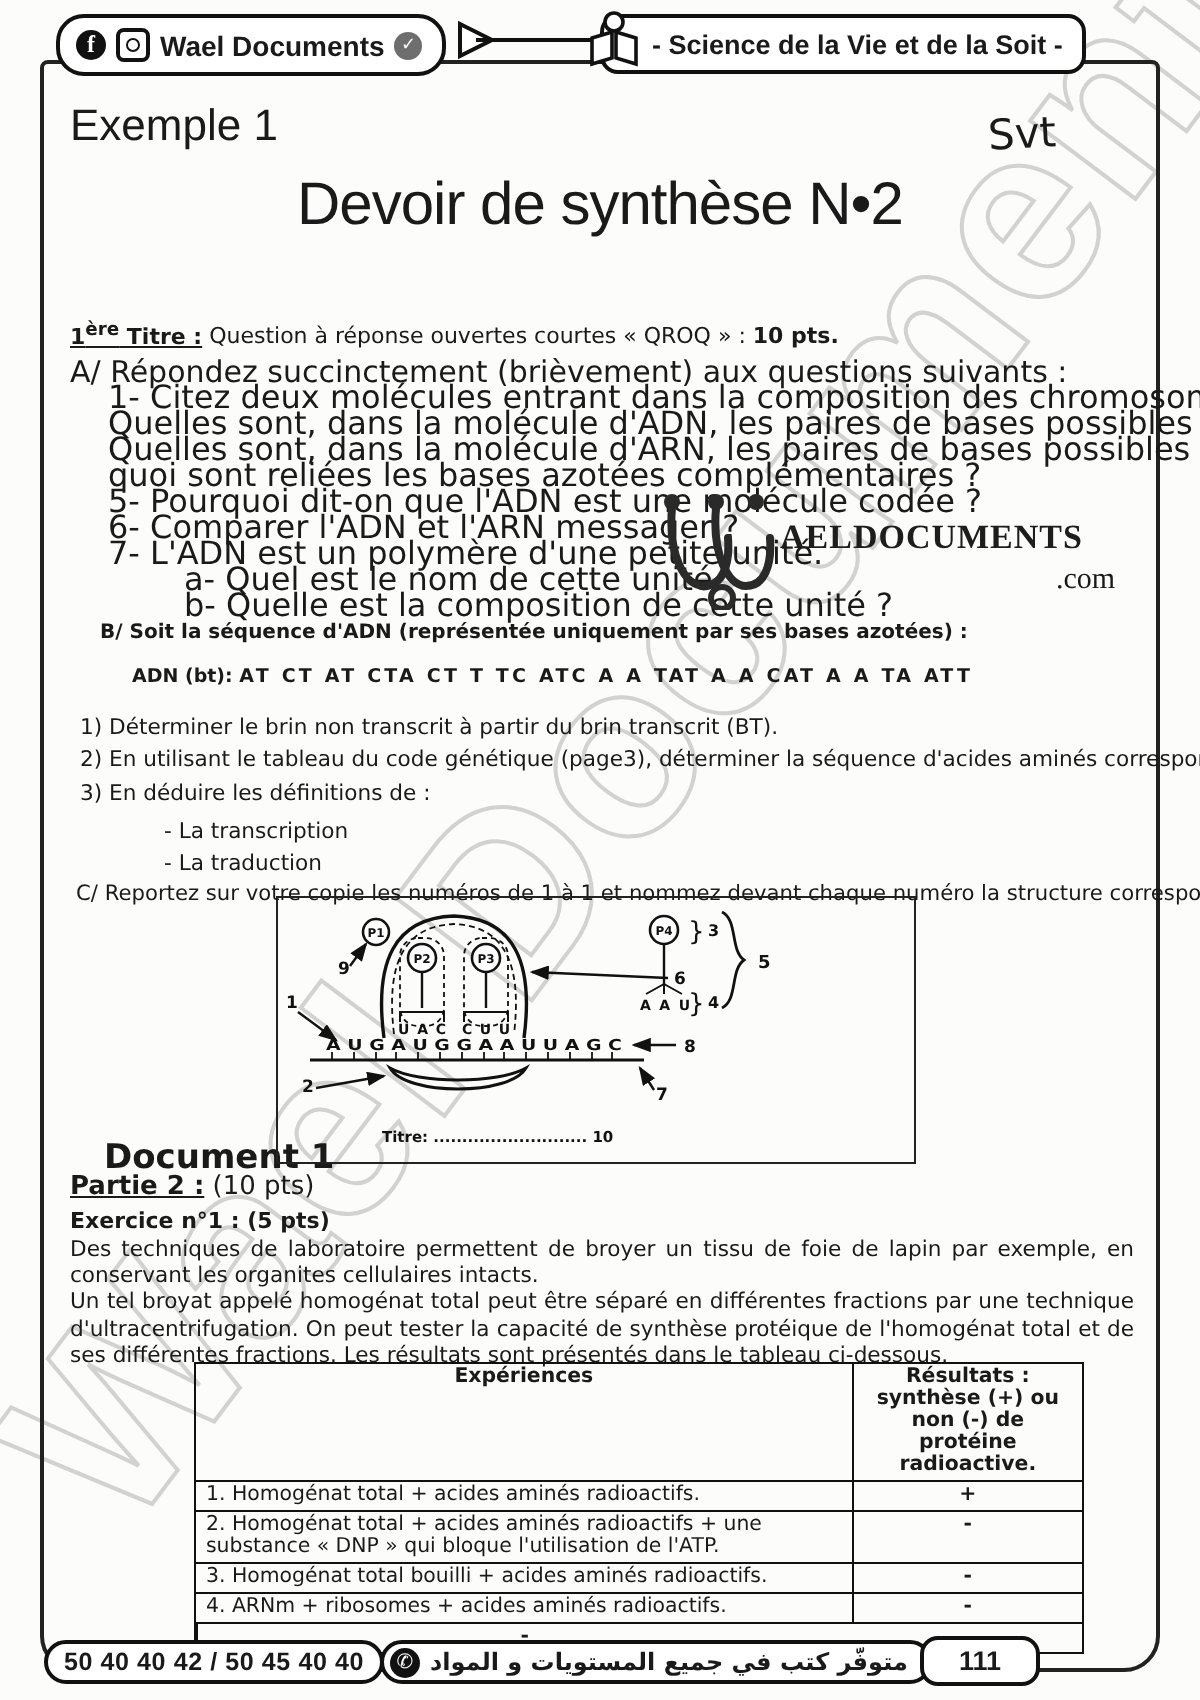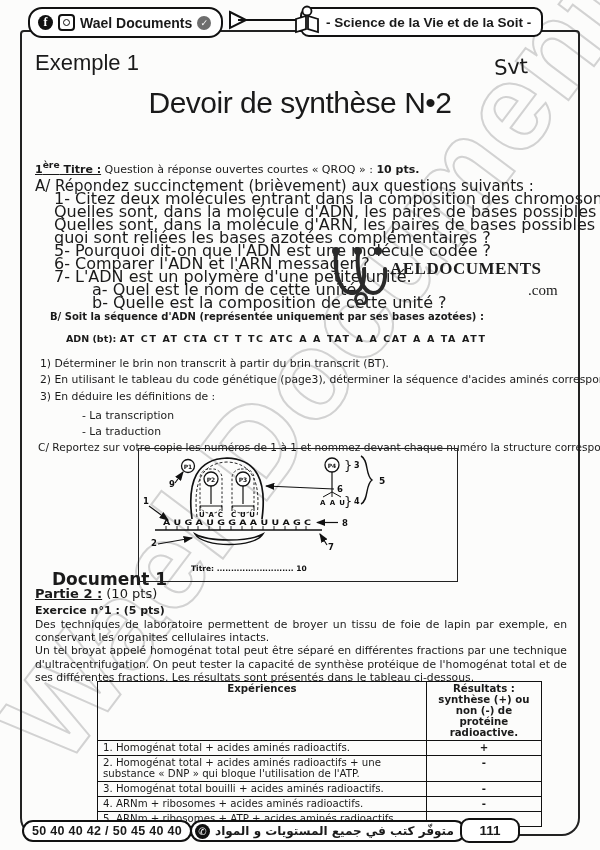"5. ARNm + ribosomes +" div.t-cell { html: <div>5. ARNm + ribosomes + ATP + acides aminés radioactifs.</div> -> none }
